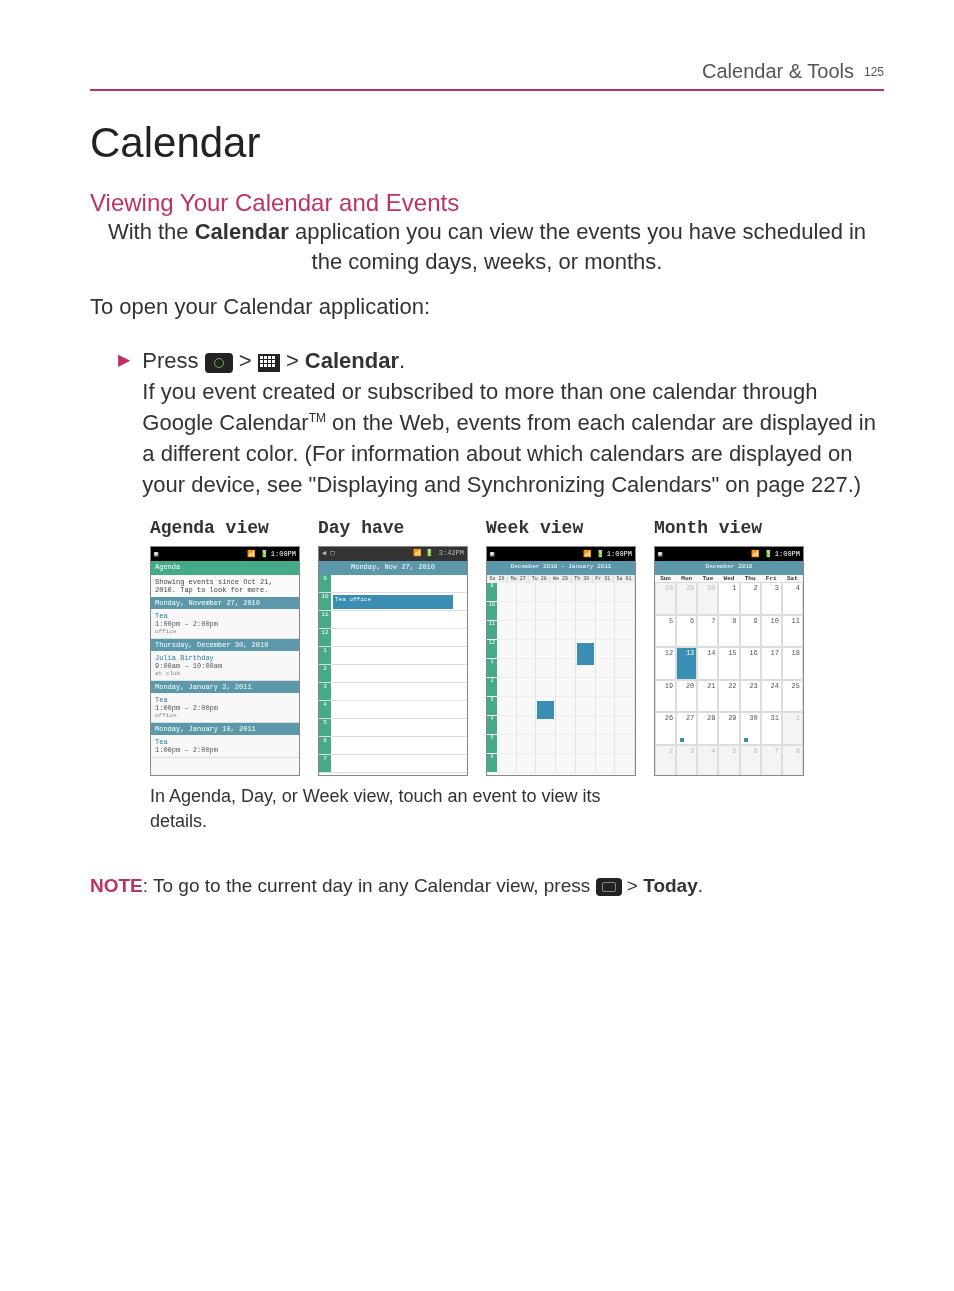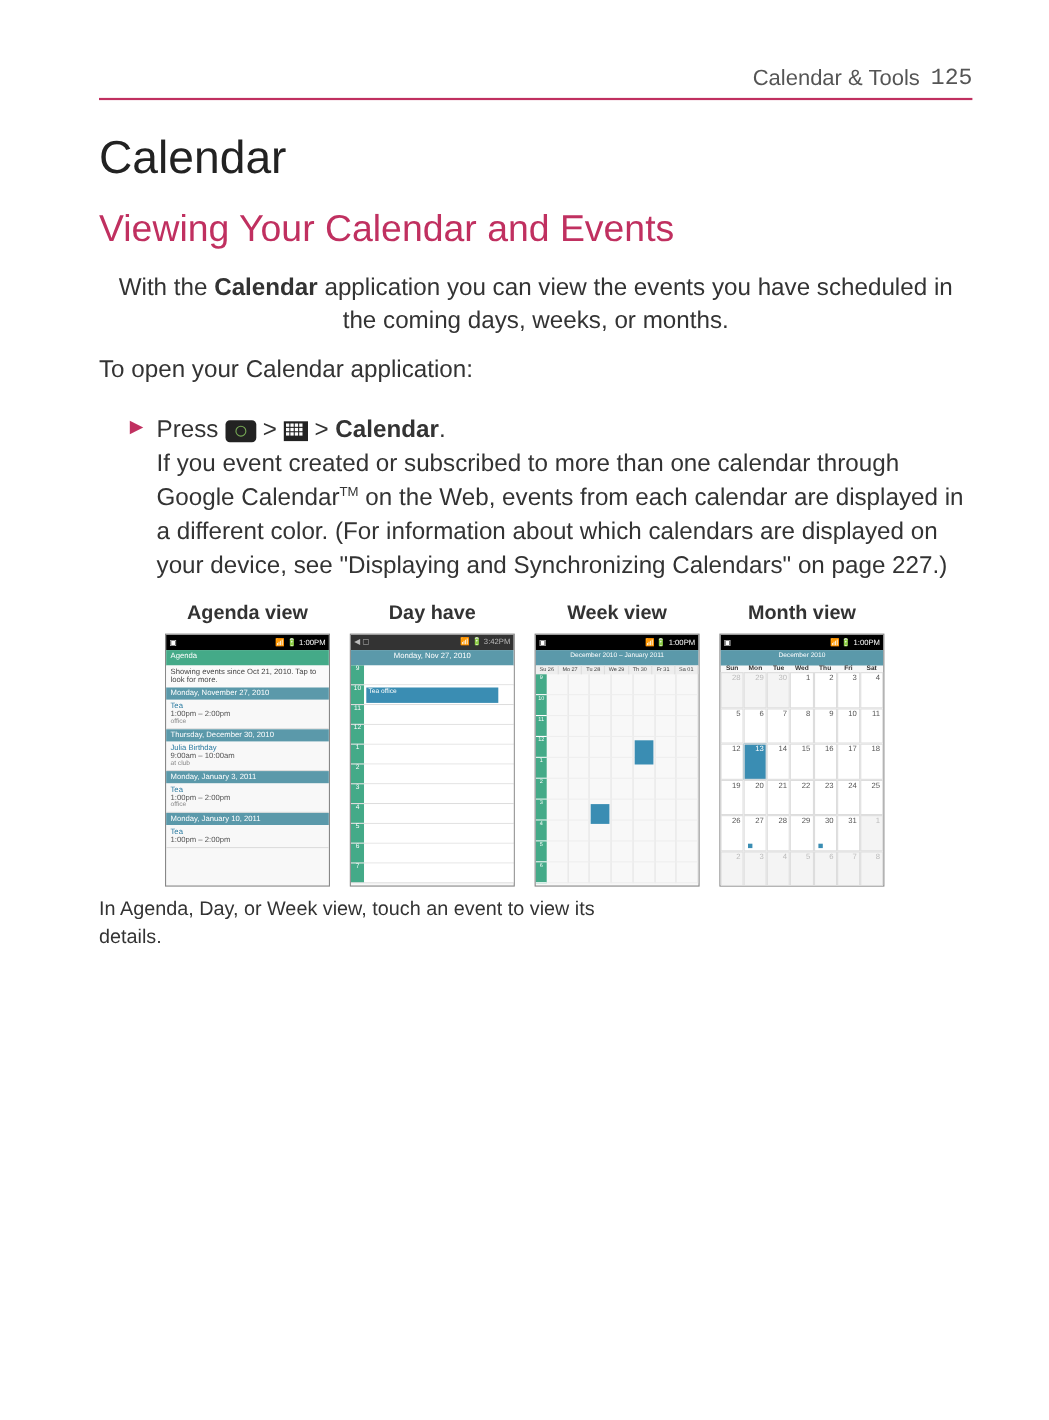"125" .hdr-page { font-family: Liberation Mono, monospace -> none; font-size: 21px -> 12px }
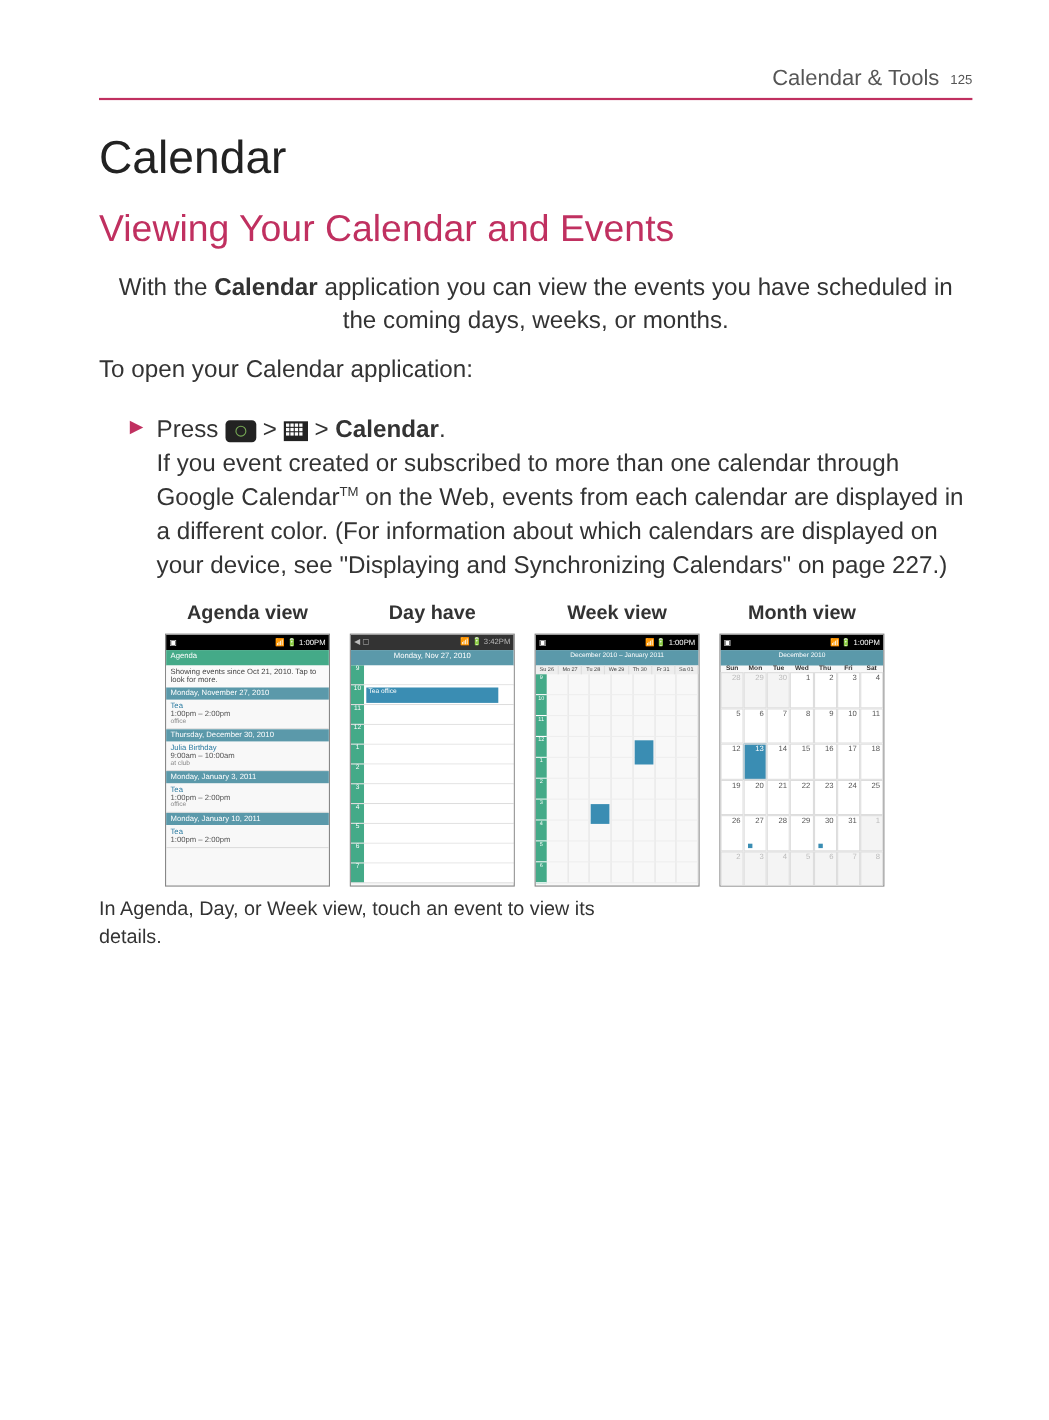"Viewing Your Calendar and Events" h2.subtitle { font-size: 34px -> 24px; margin-bottom: 18px -> none }
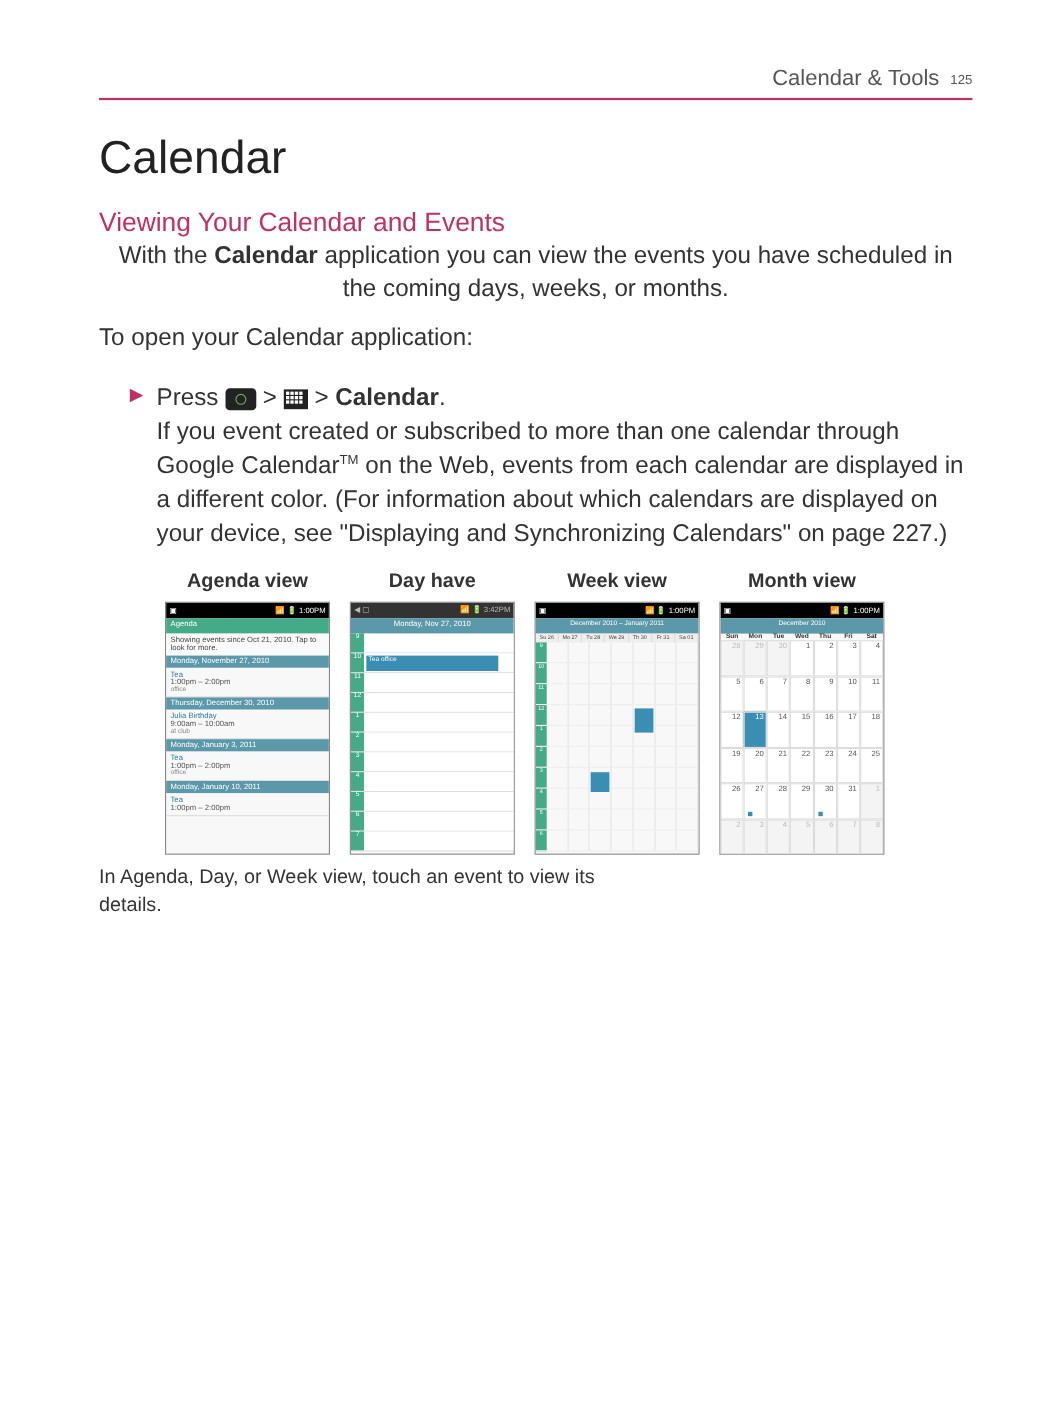"Agenda view" .view-col { align-items: center -> flex-start; font-family: none -> Liberation Mono, monospace }
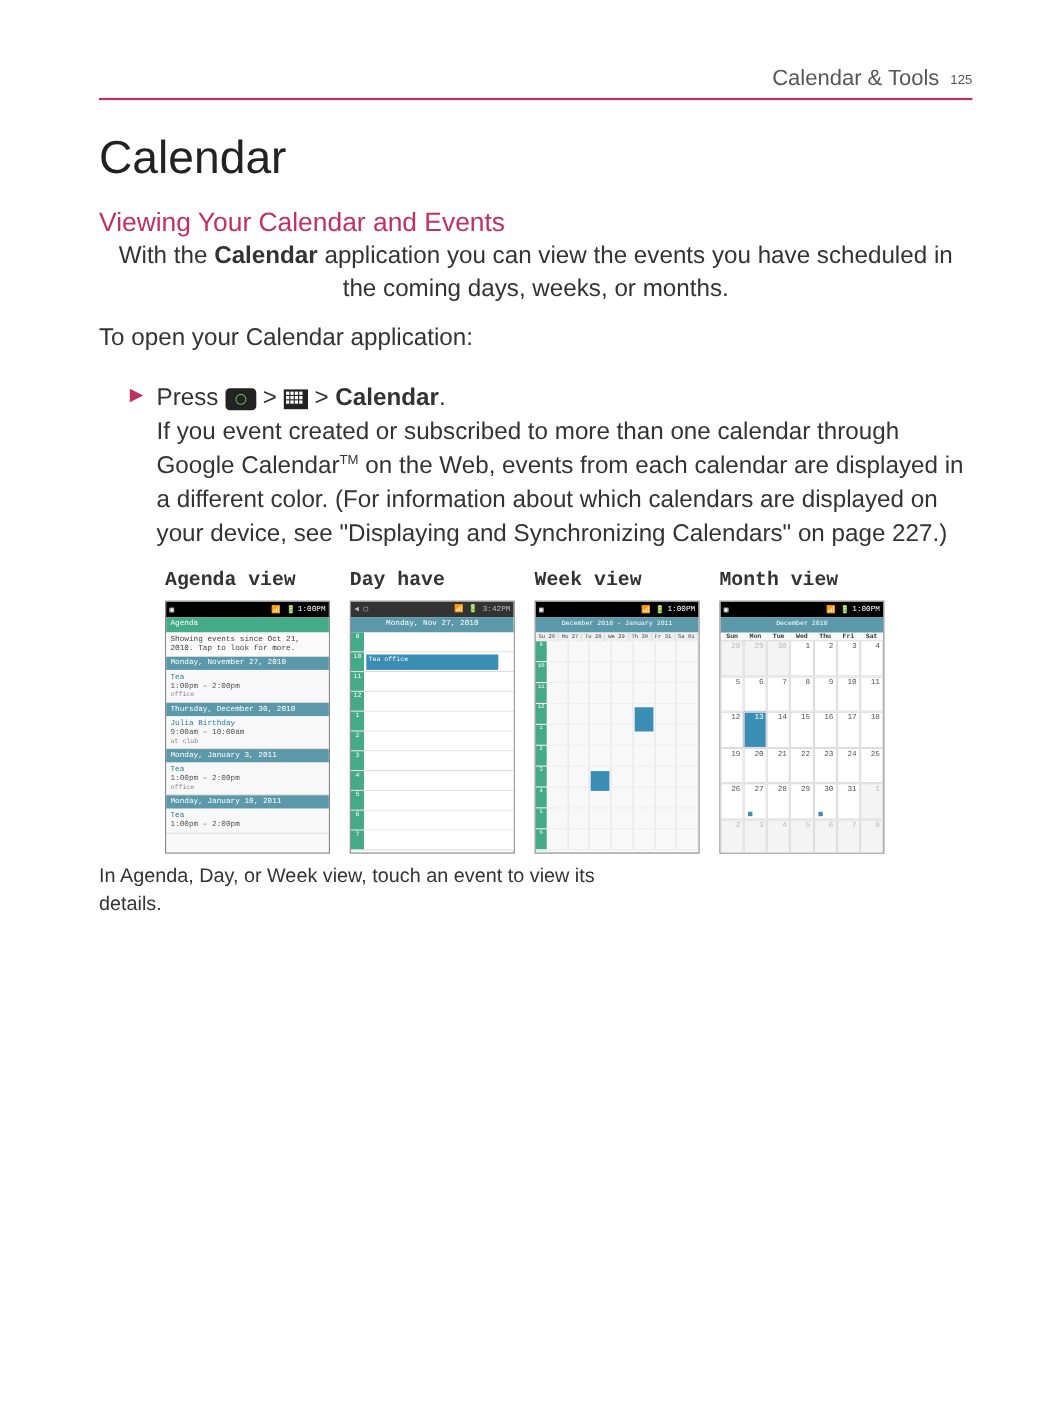"In Agenda, Day, or Week" .captions { margin-left: none -> 60px }
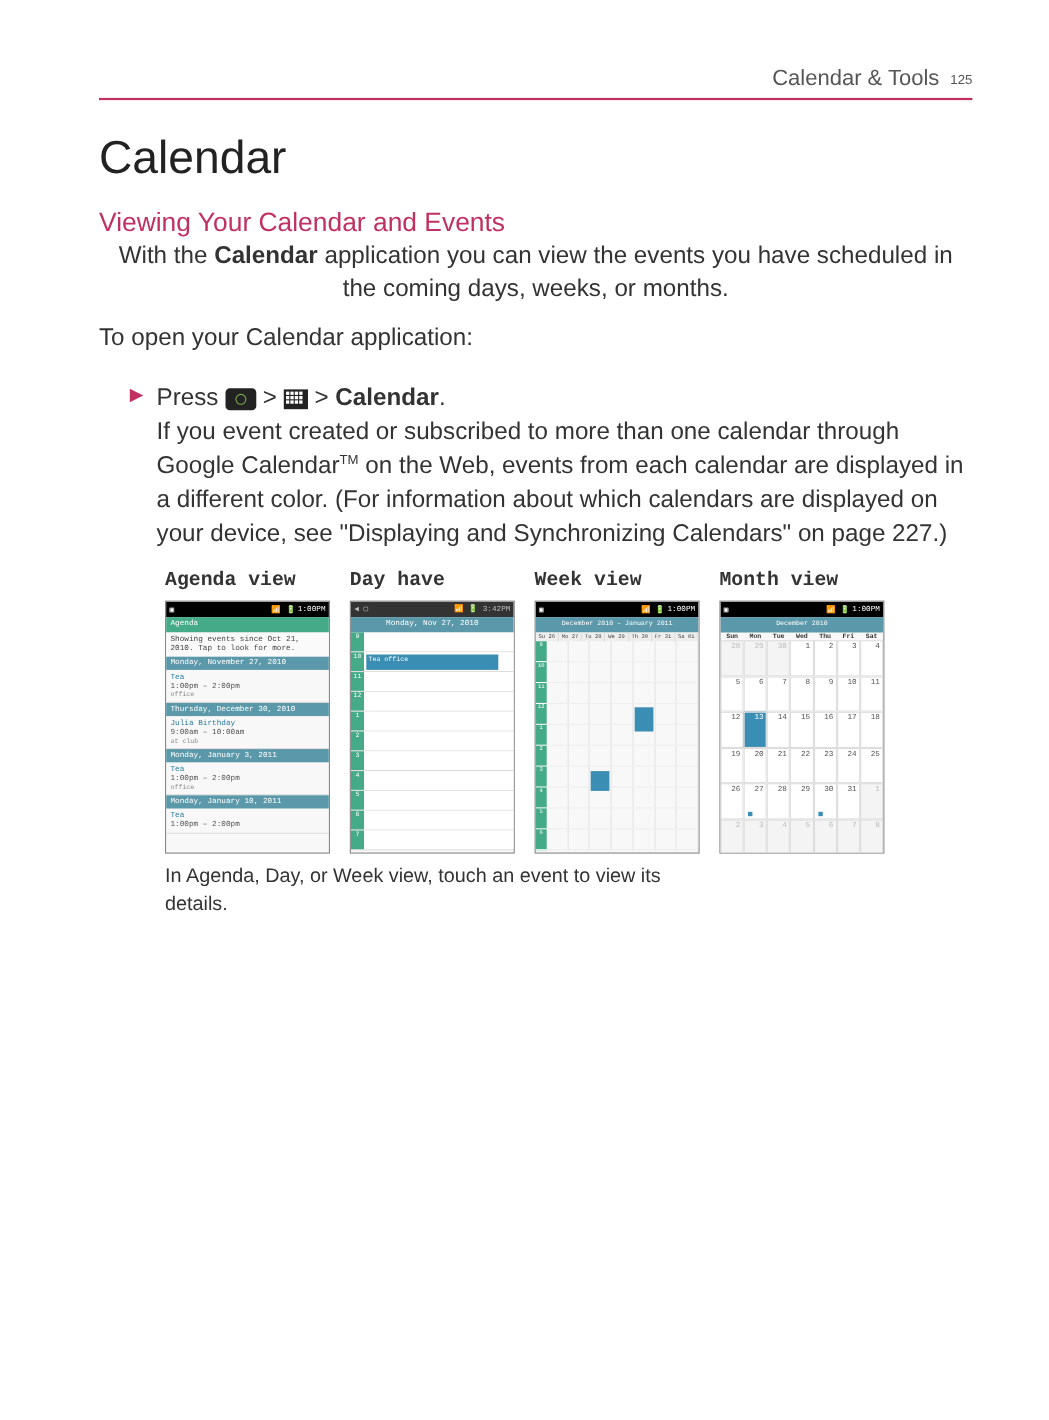"NOTE: To go to the" p.note { html: none -> <p> <span>NOTE</span><span>: </span><span>To go to the current day in any Calendar view, press </span><span></span><span> &gt; </span><b>Today</b><span>.</span> </p> }
